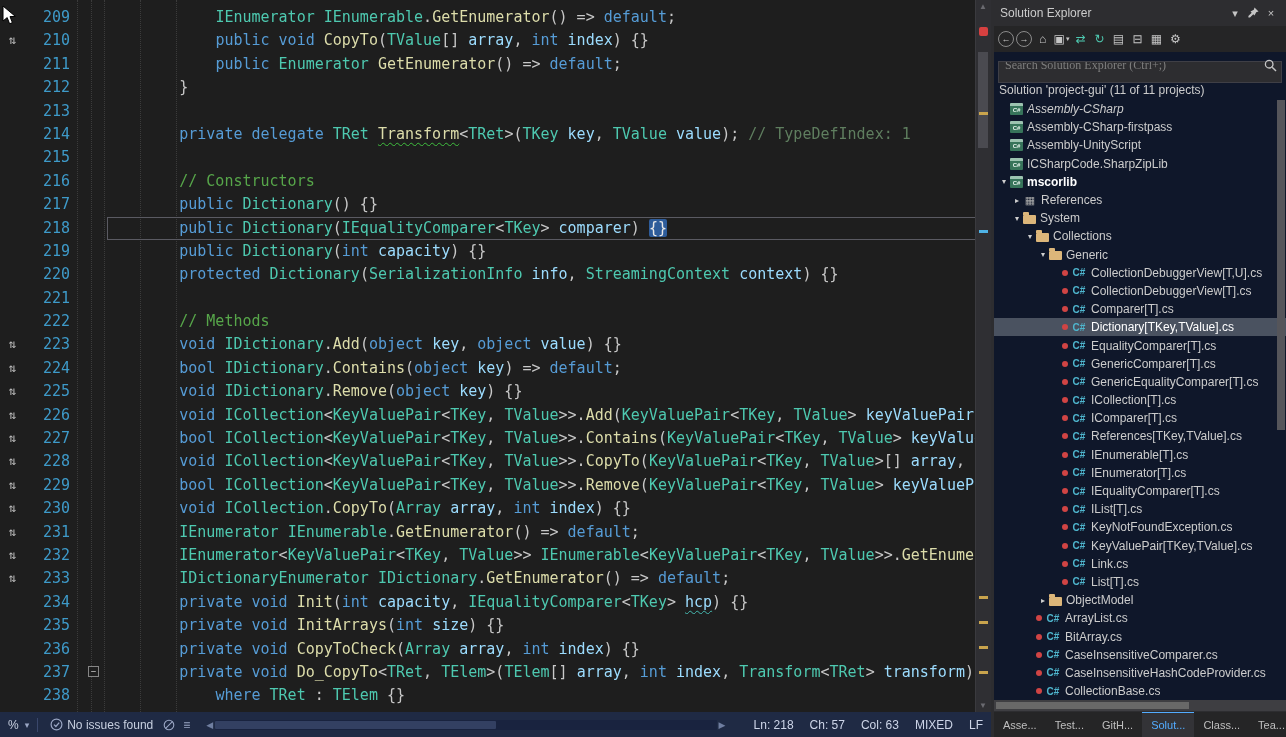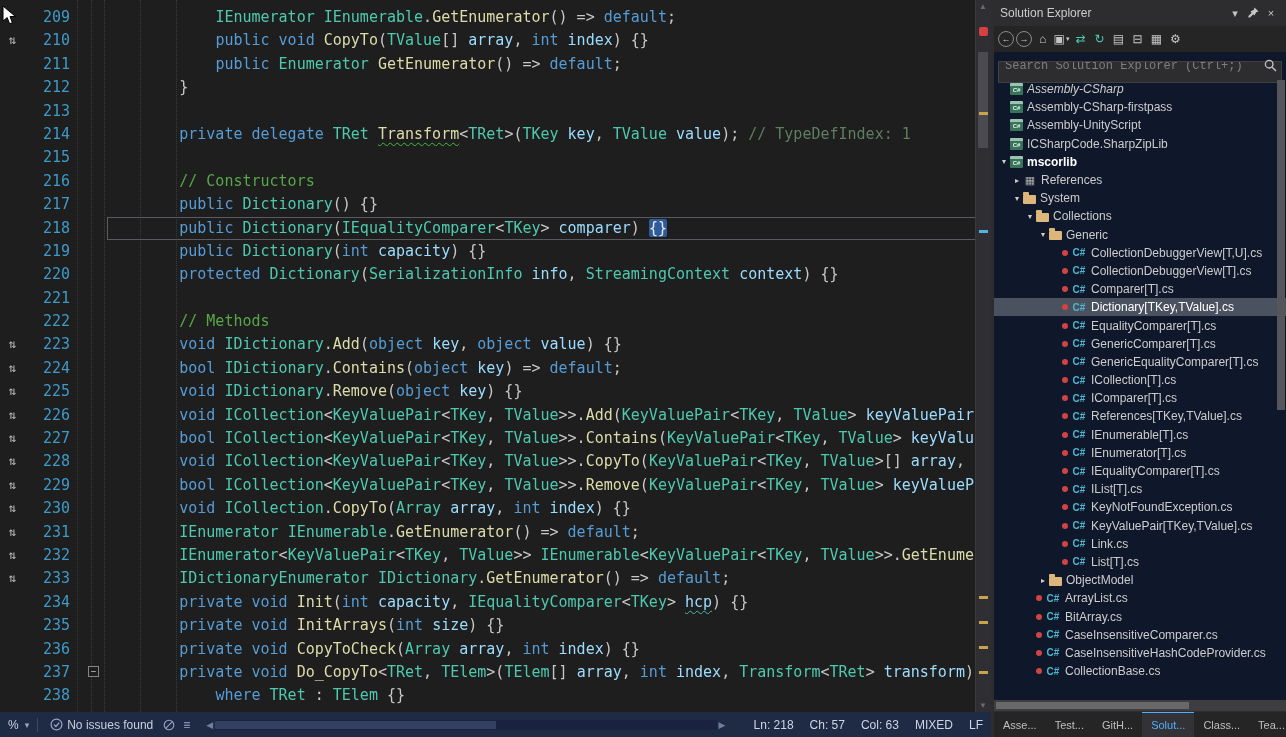"Search Solution Explorer (Ctrl+;)" #sx-search input { font-family: Liberation Mono, monospace -> Liberation Serif, serif }
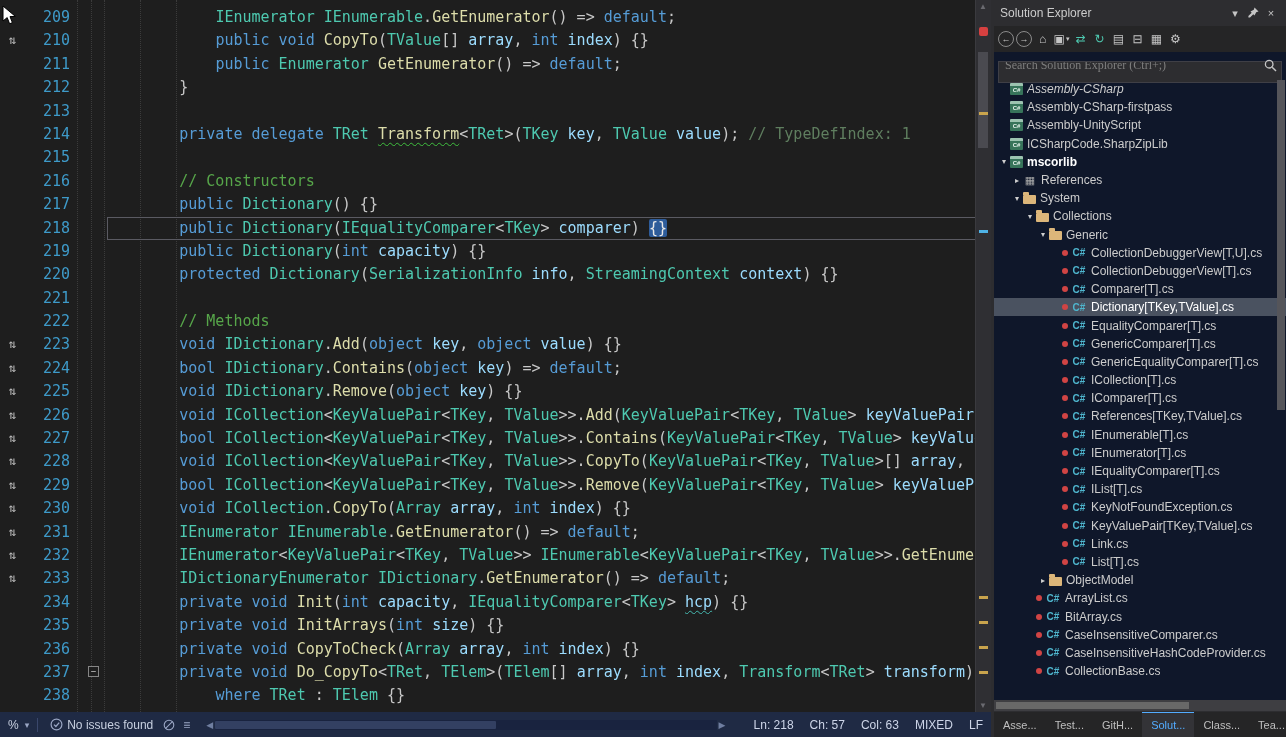"Solution 'project-gui' (11 of 11" div { html: none -> <div>Solution 'project-gui' (11 of 11 projects)</div> }
